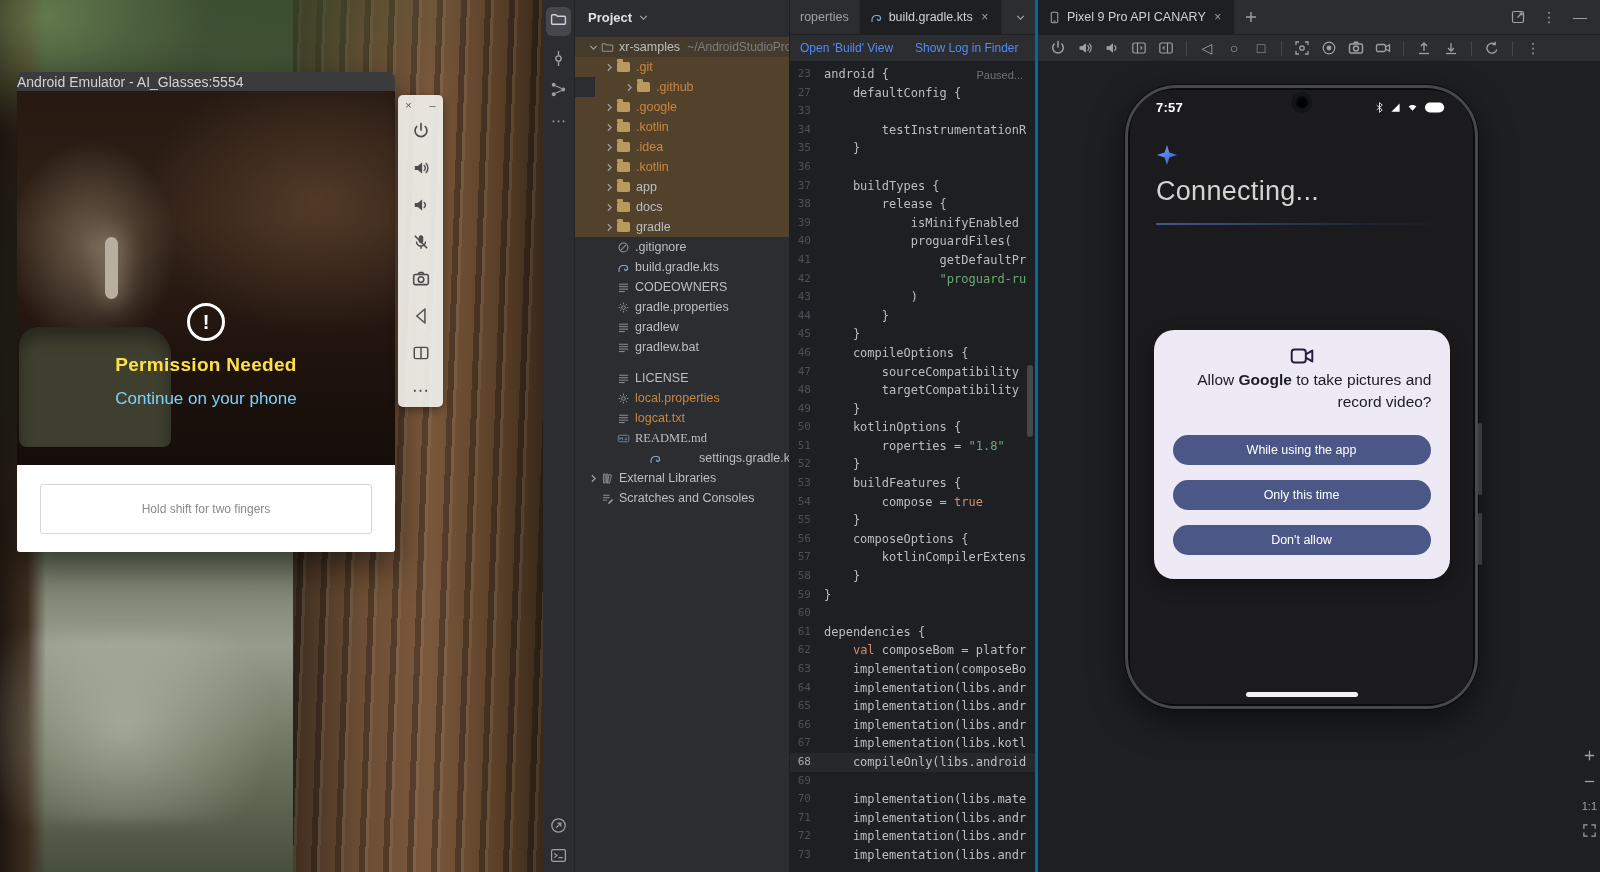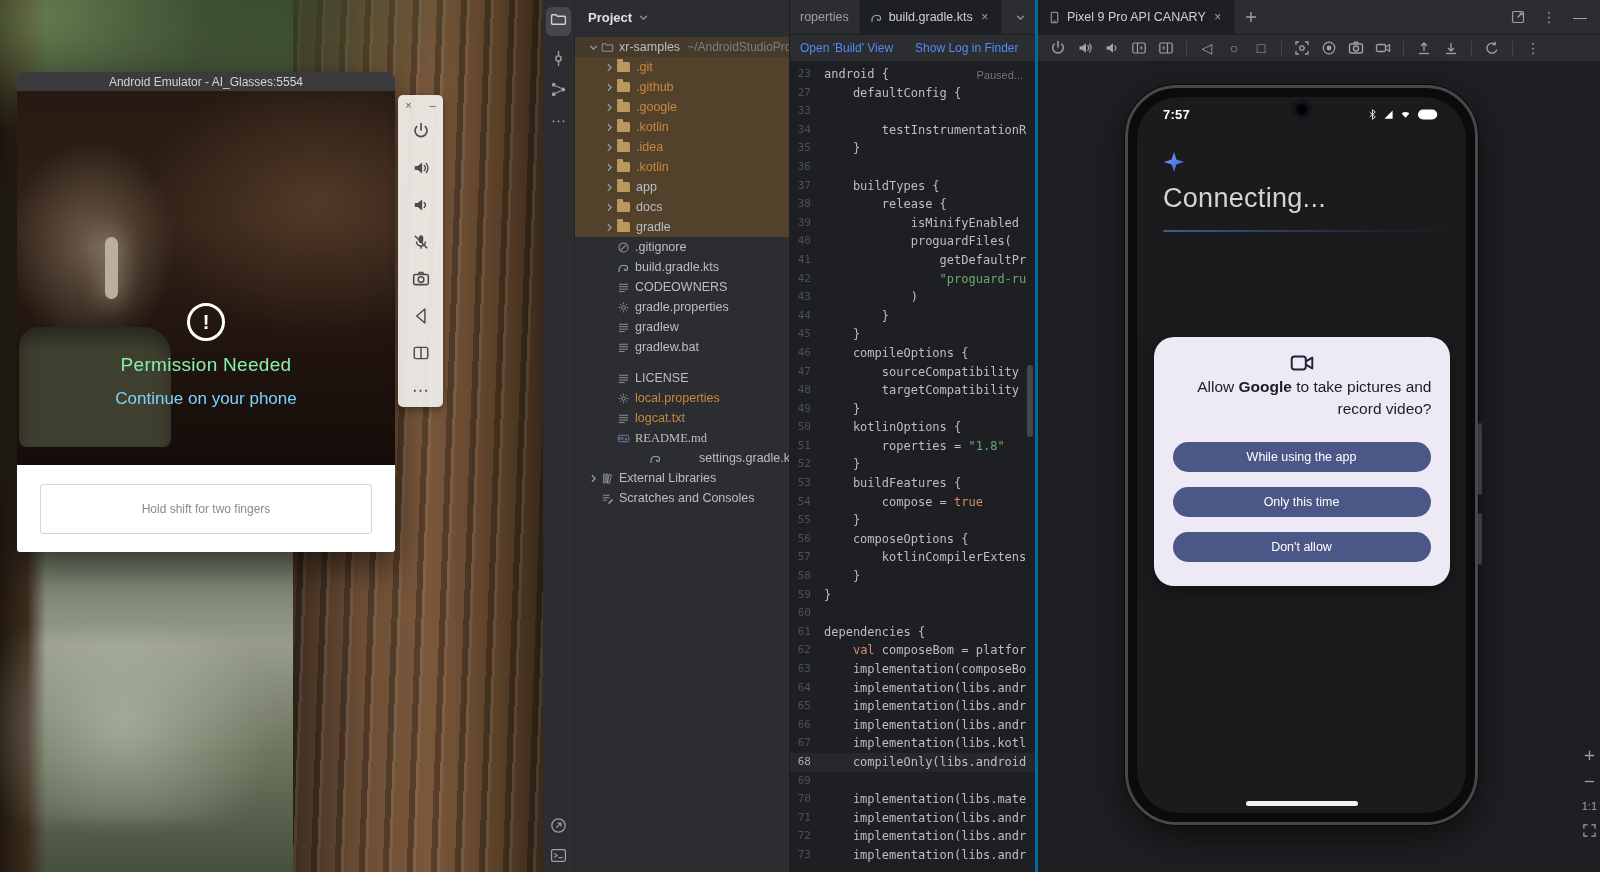"Android Emulator - AI_Glasses:5554" .emu-title { font-size: 12px -> 14px; justify-content: center -> none }
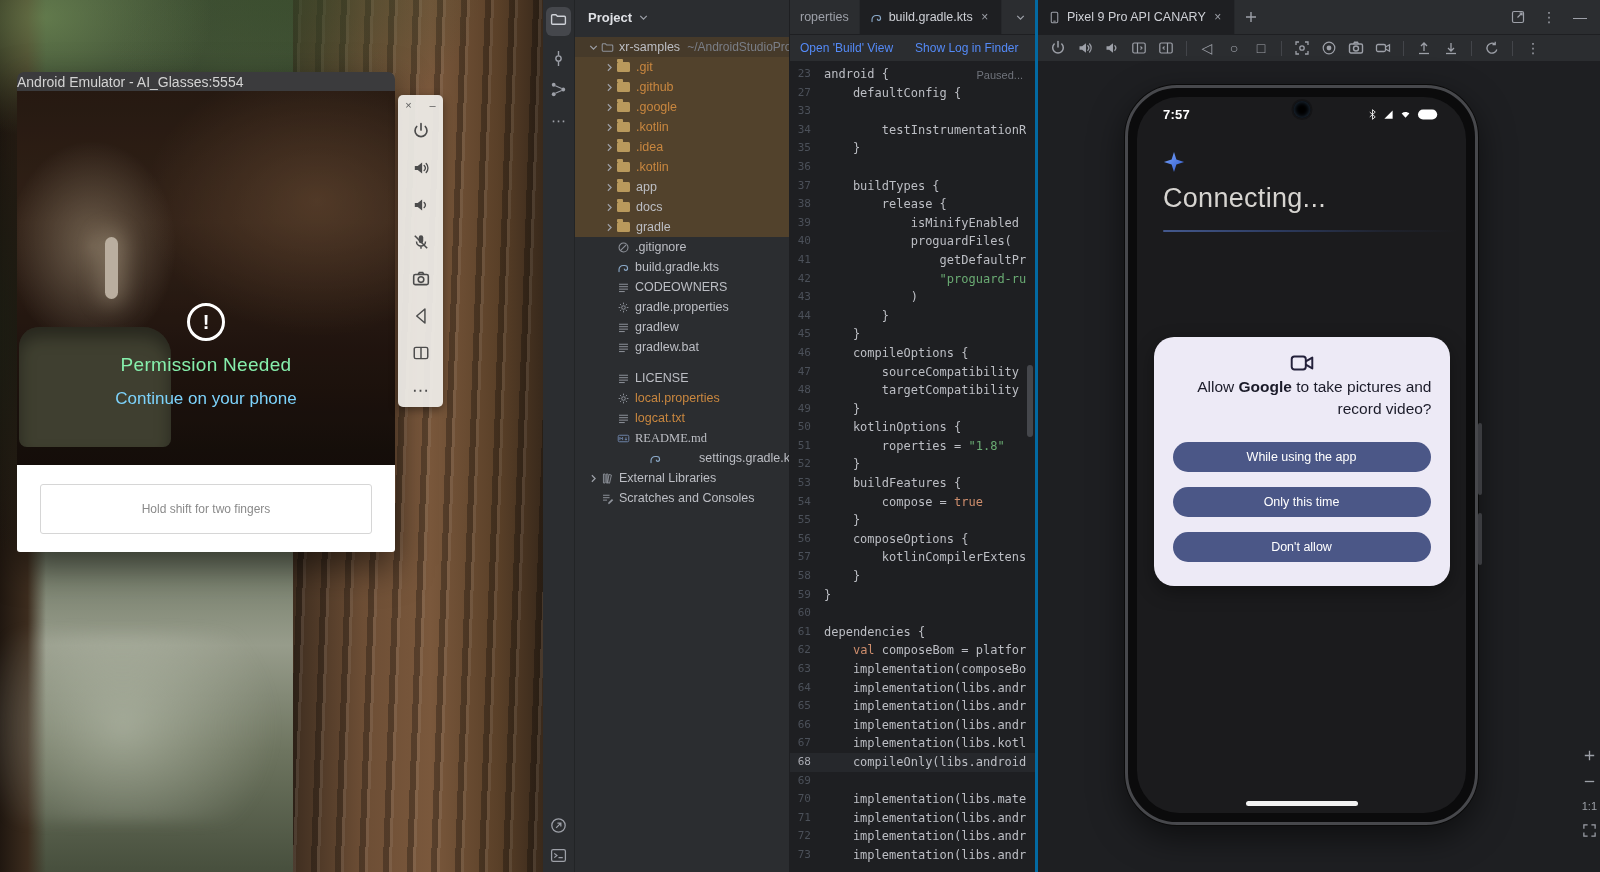".github" div.trow { margin-left: none -> 20px }
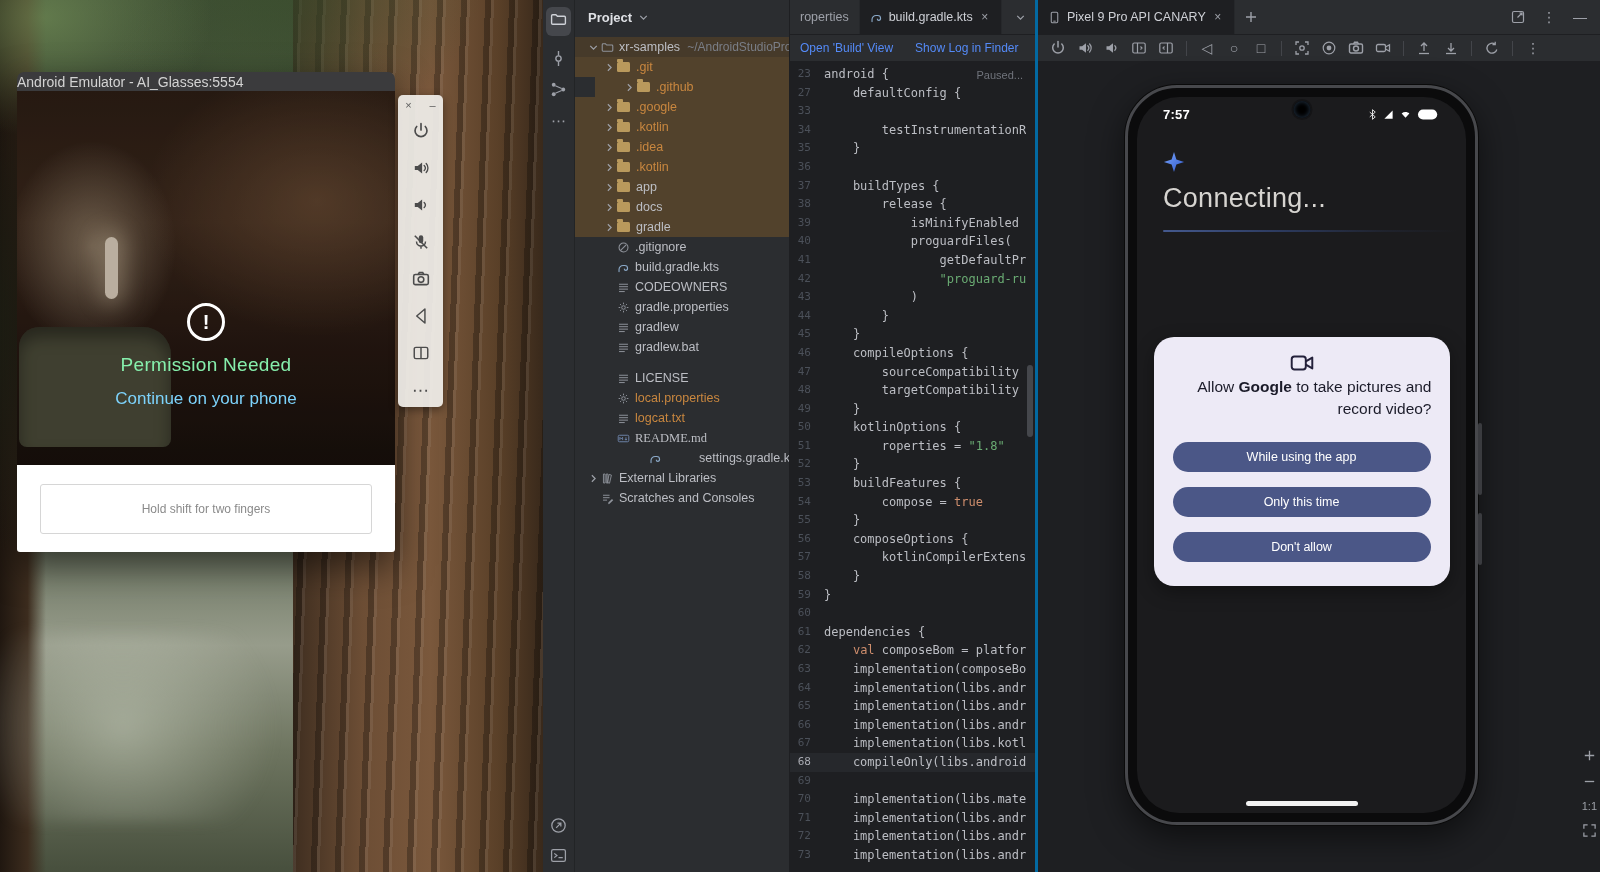"7:57" .phone { height: 740px -> 624px; padding: 9px -> 2px }
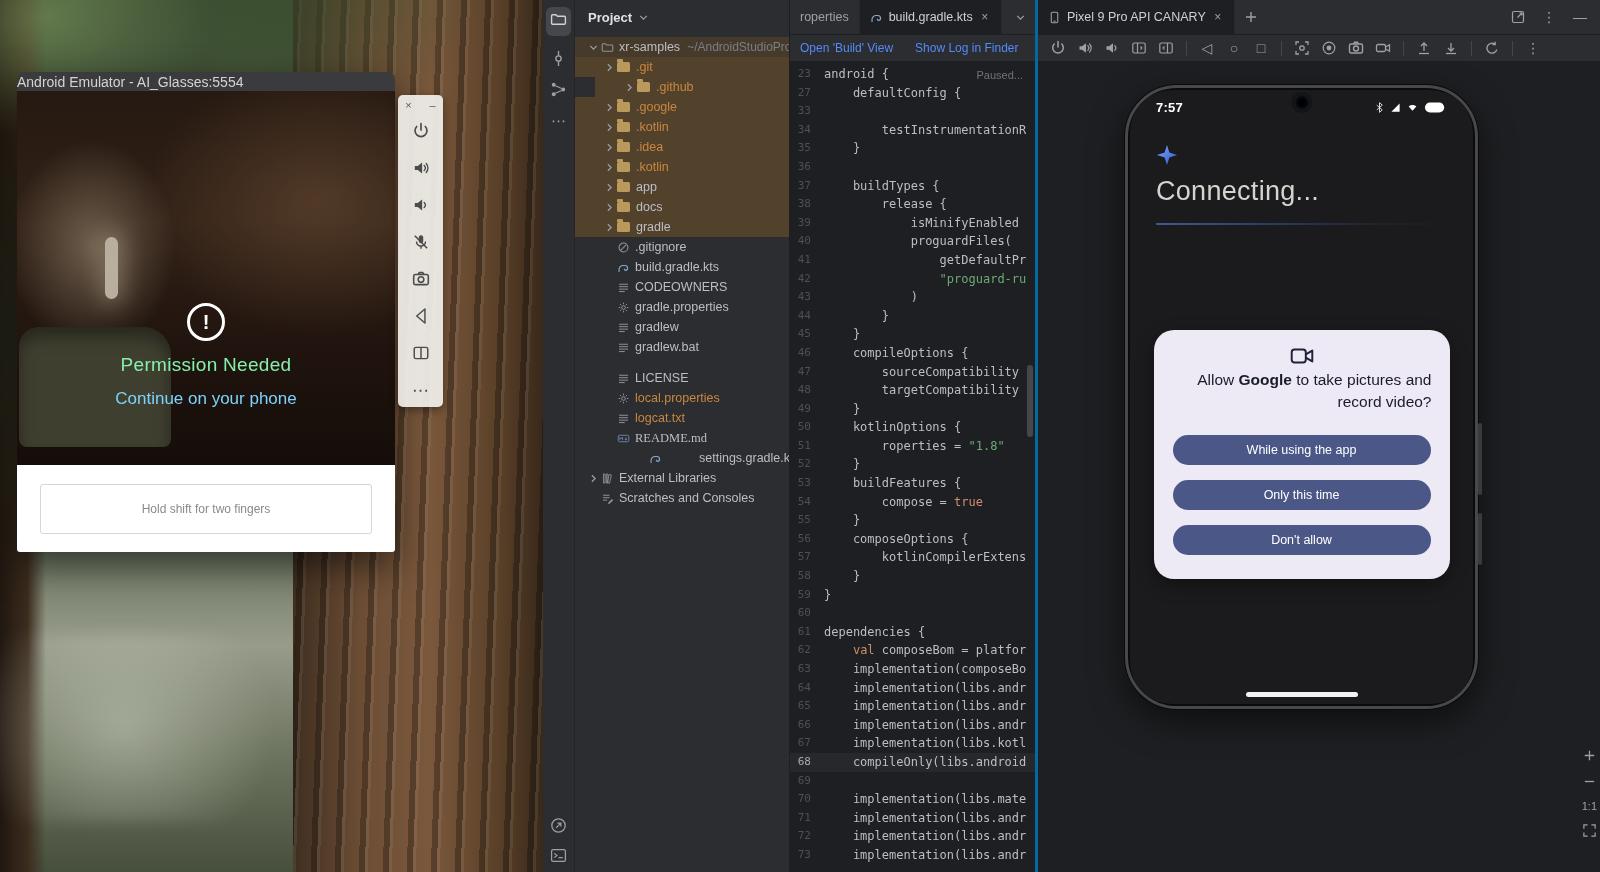"Permission Needed" .alert-title { color: #86efac -> #fde047; font-weight: normal -> bold }
